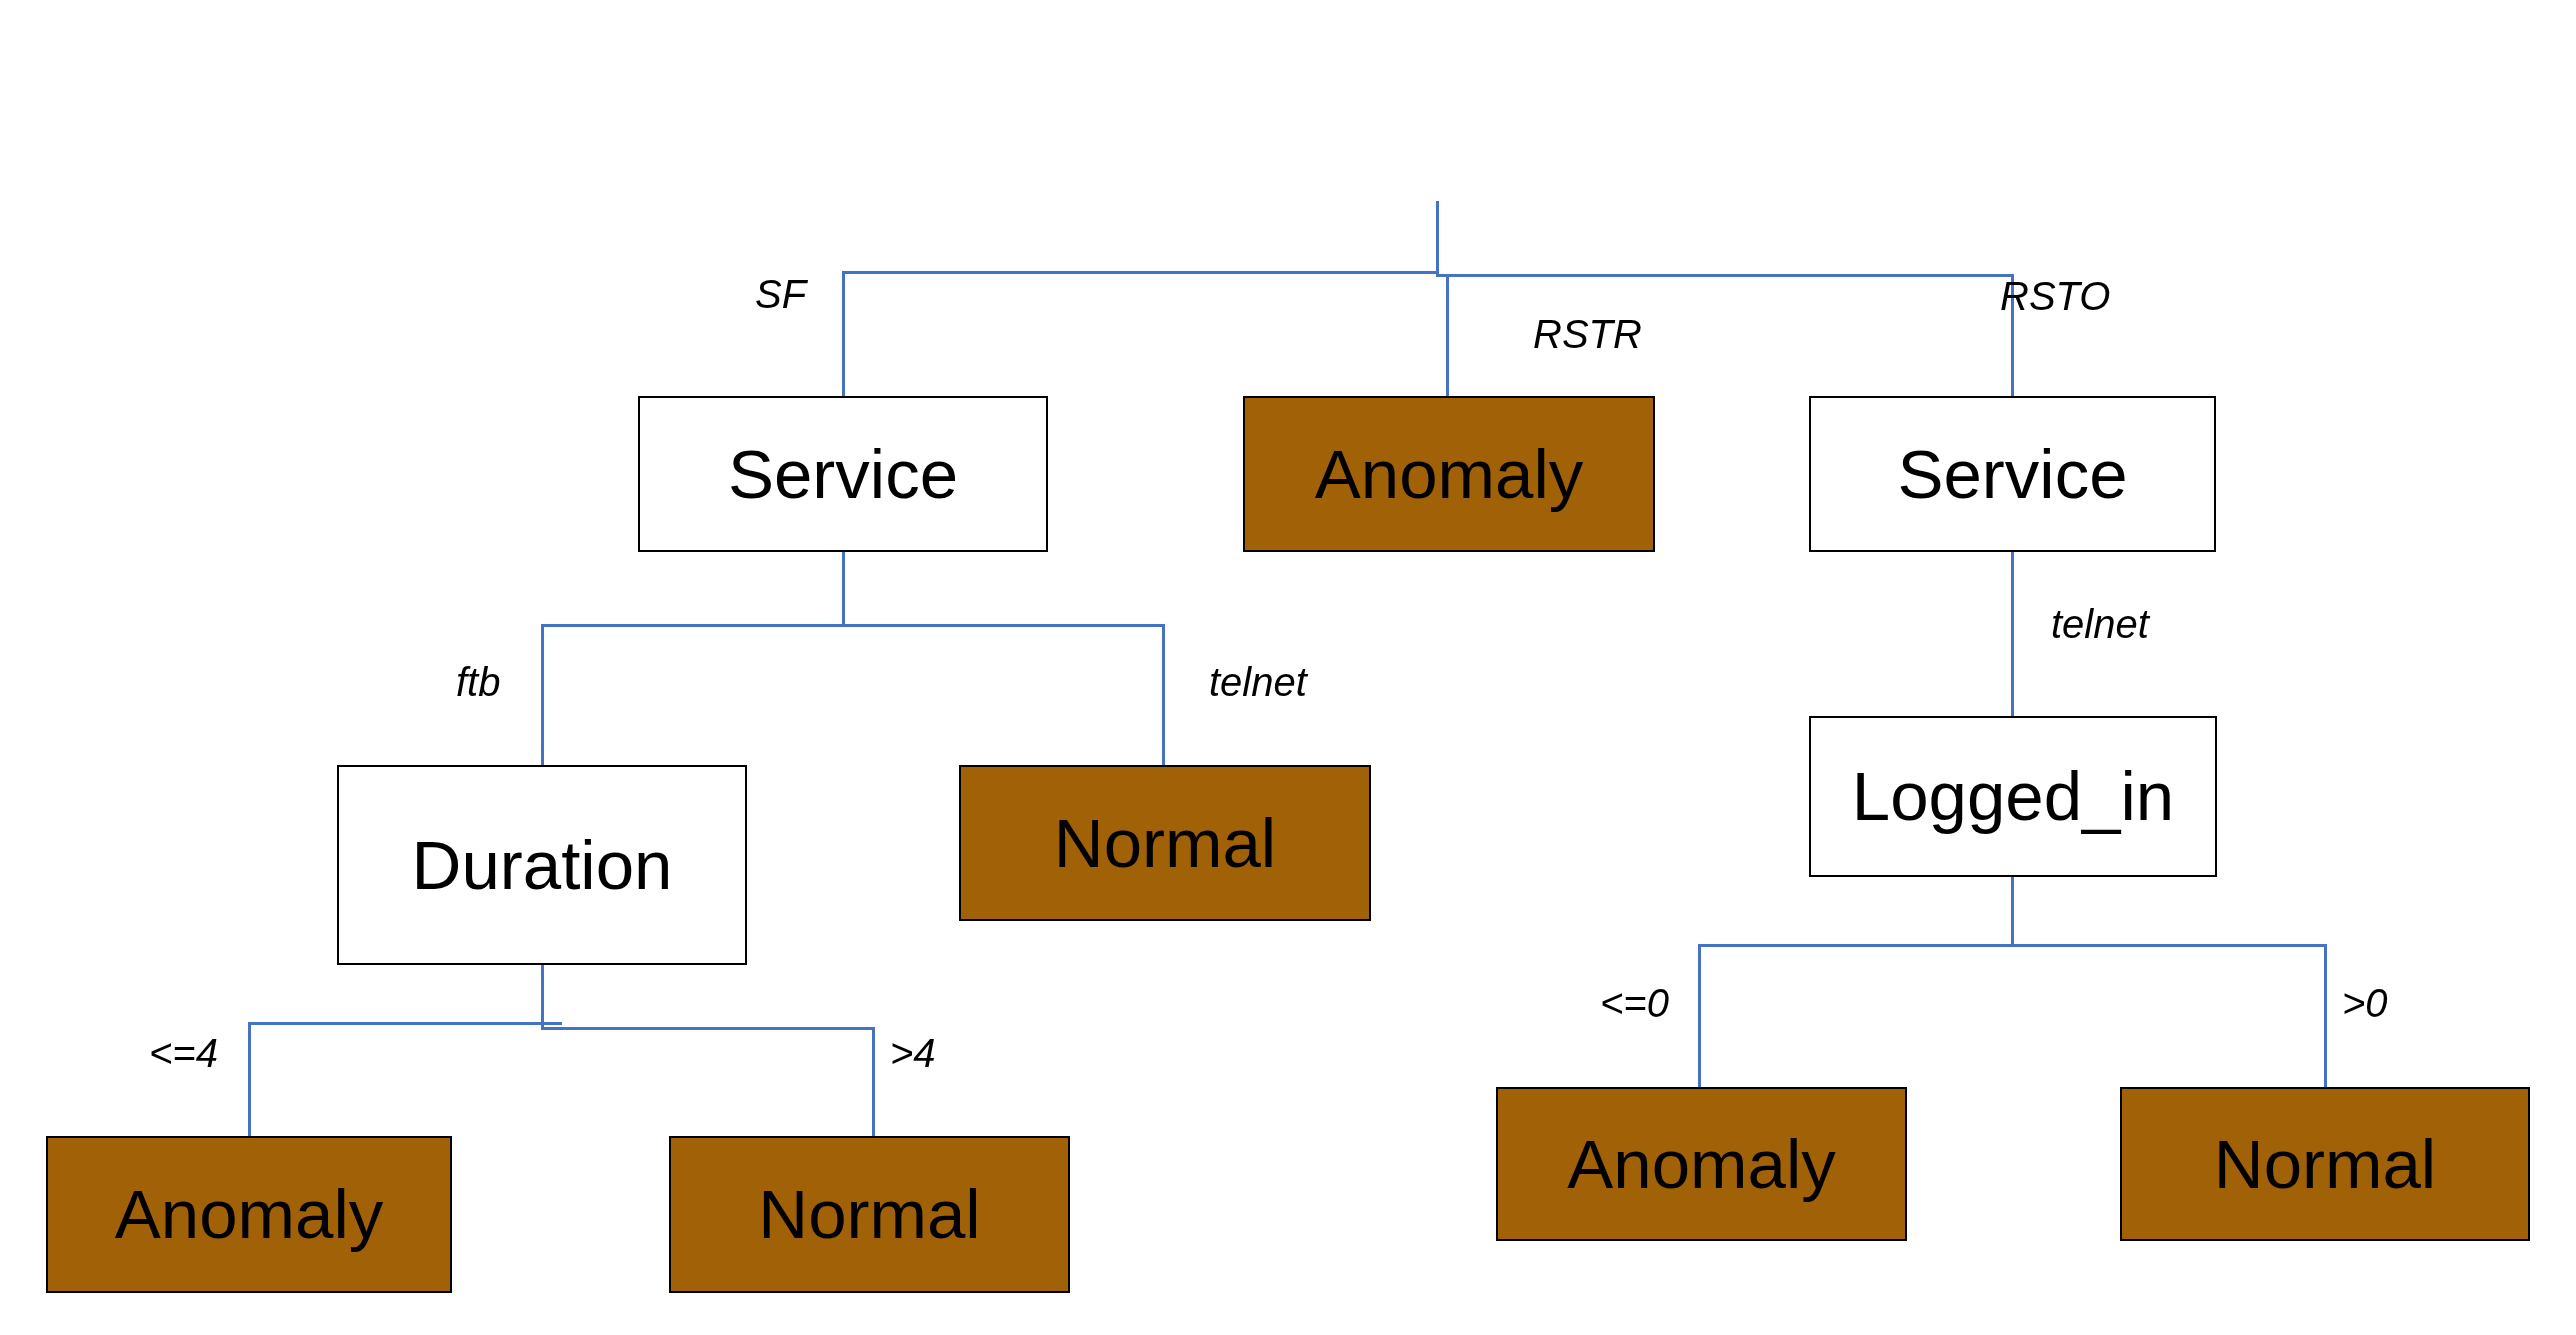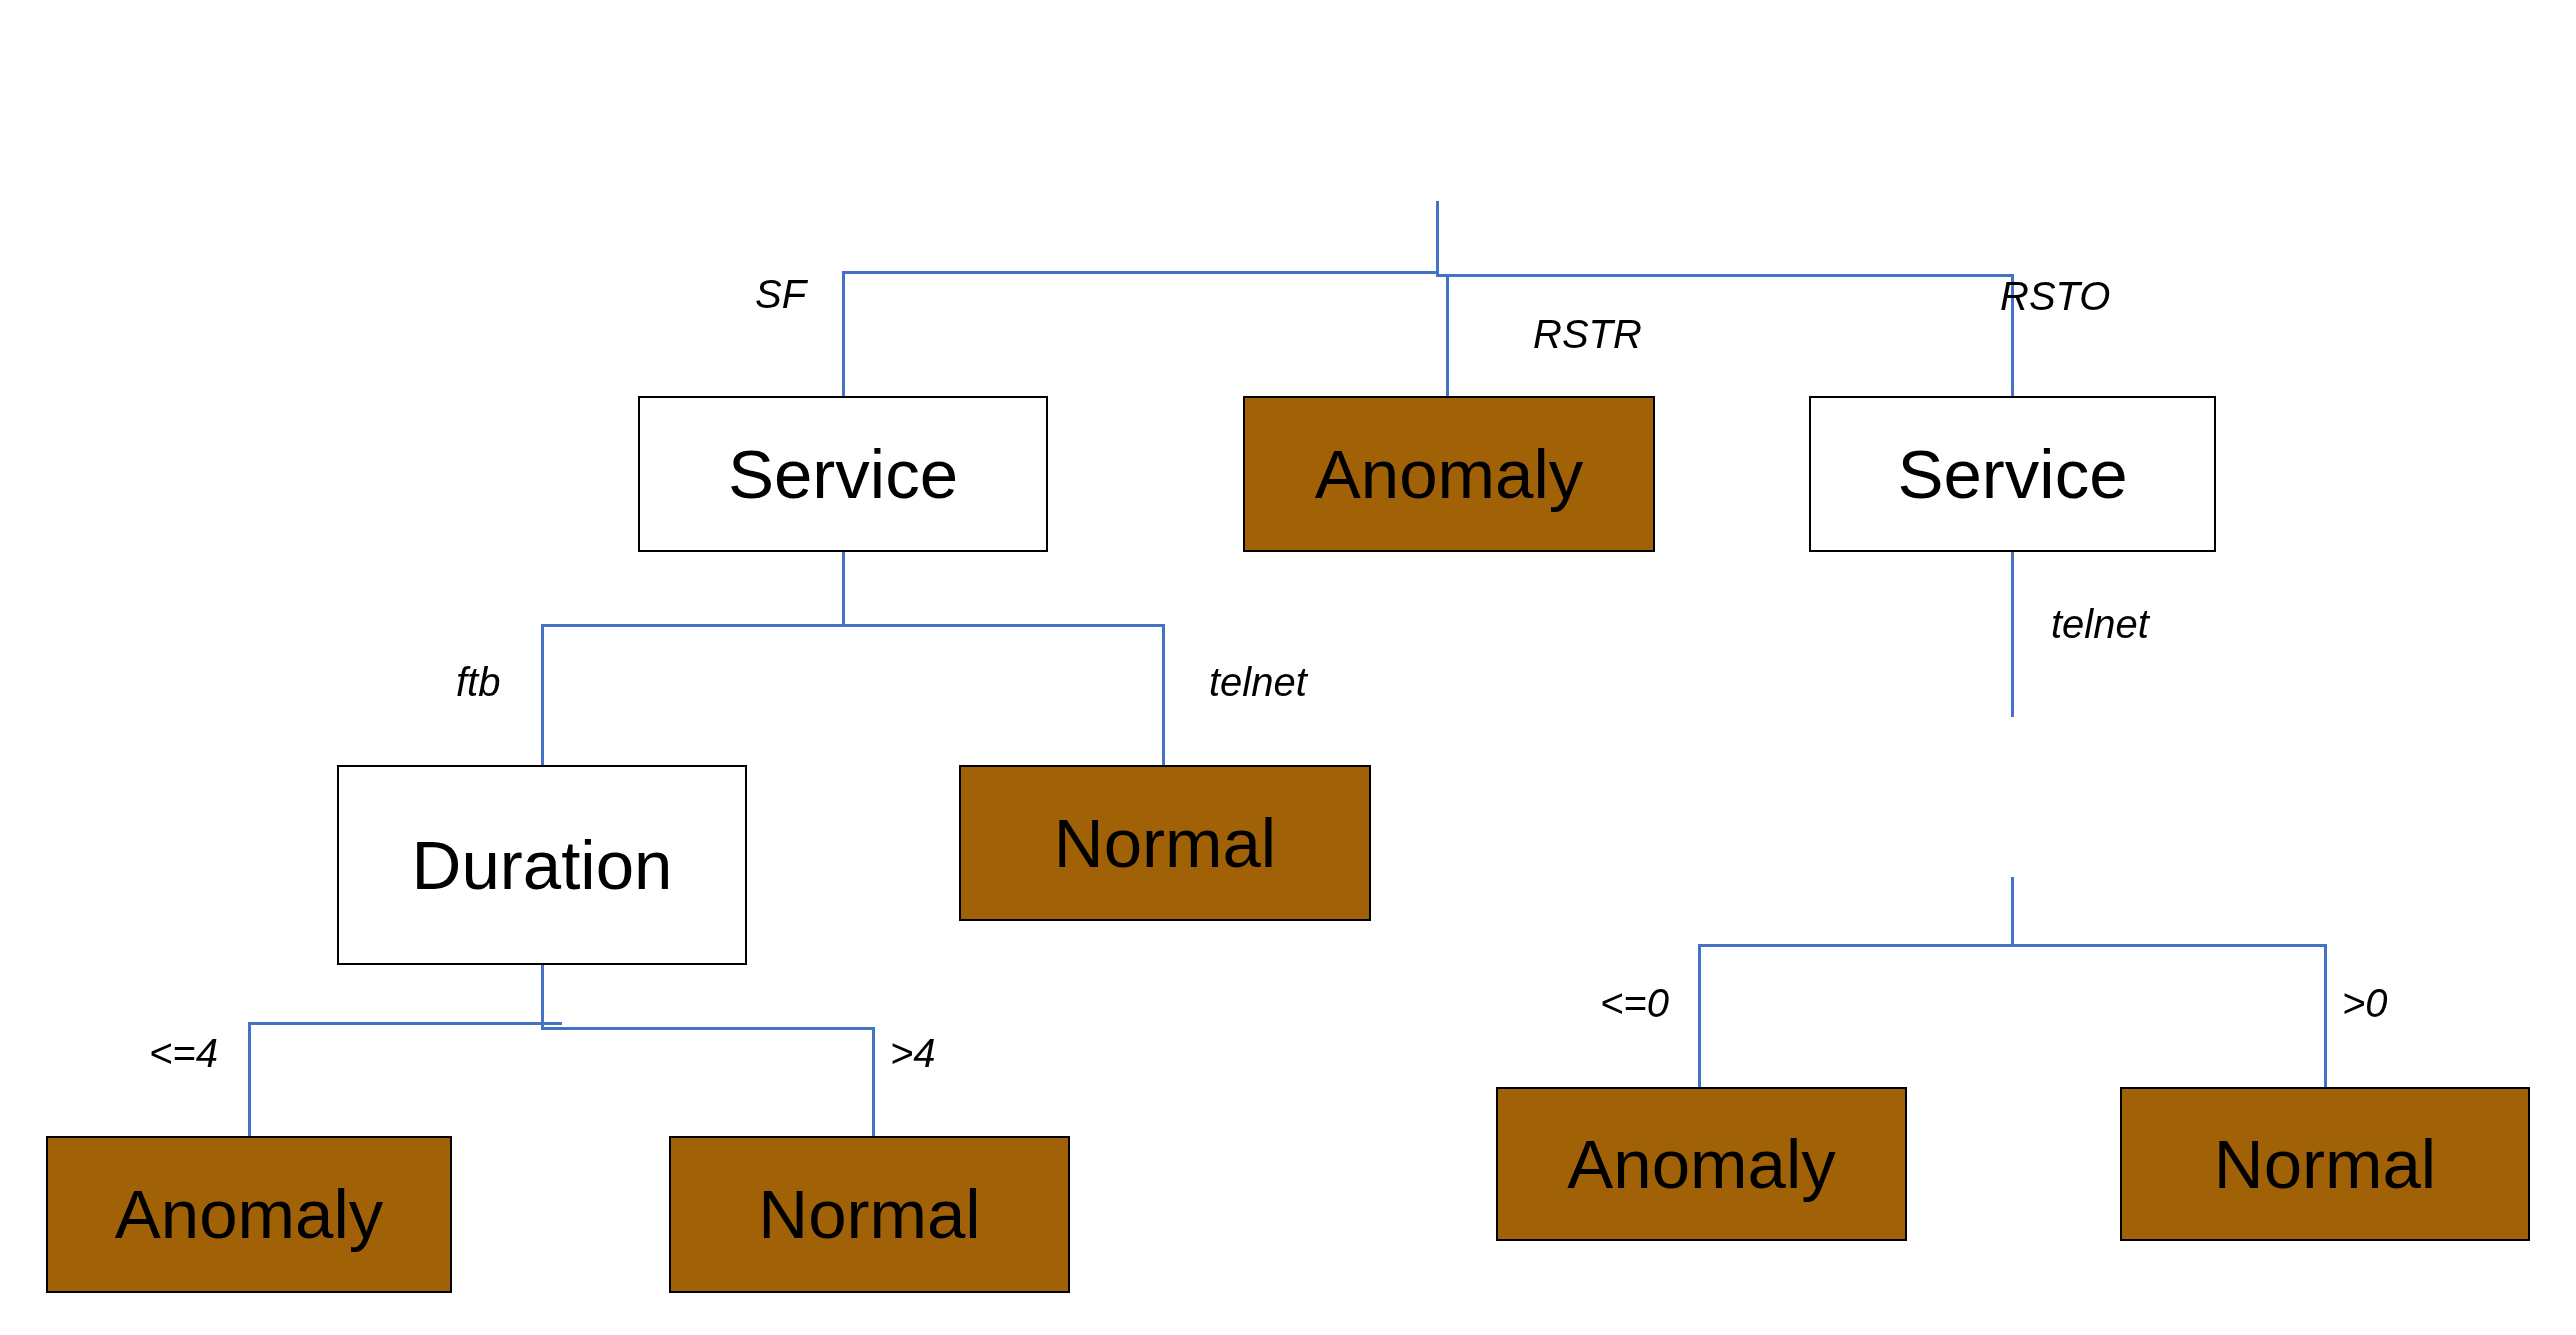"Logged_in" div.node { html: none -> <div>Logged_in</div> }
